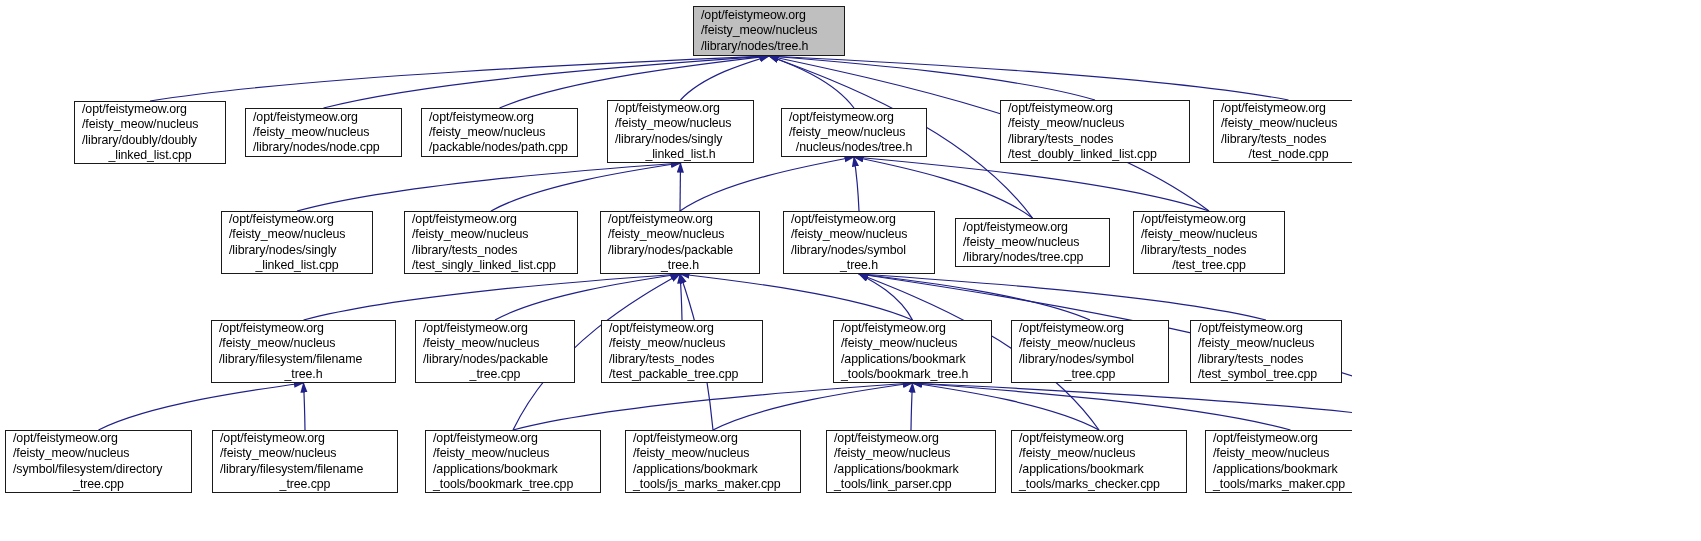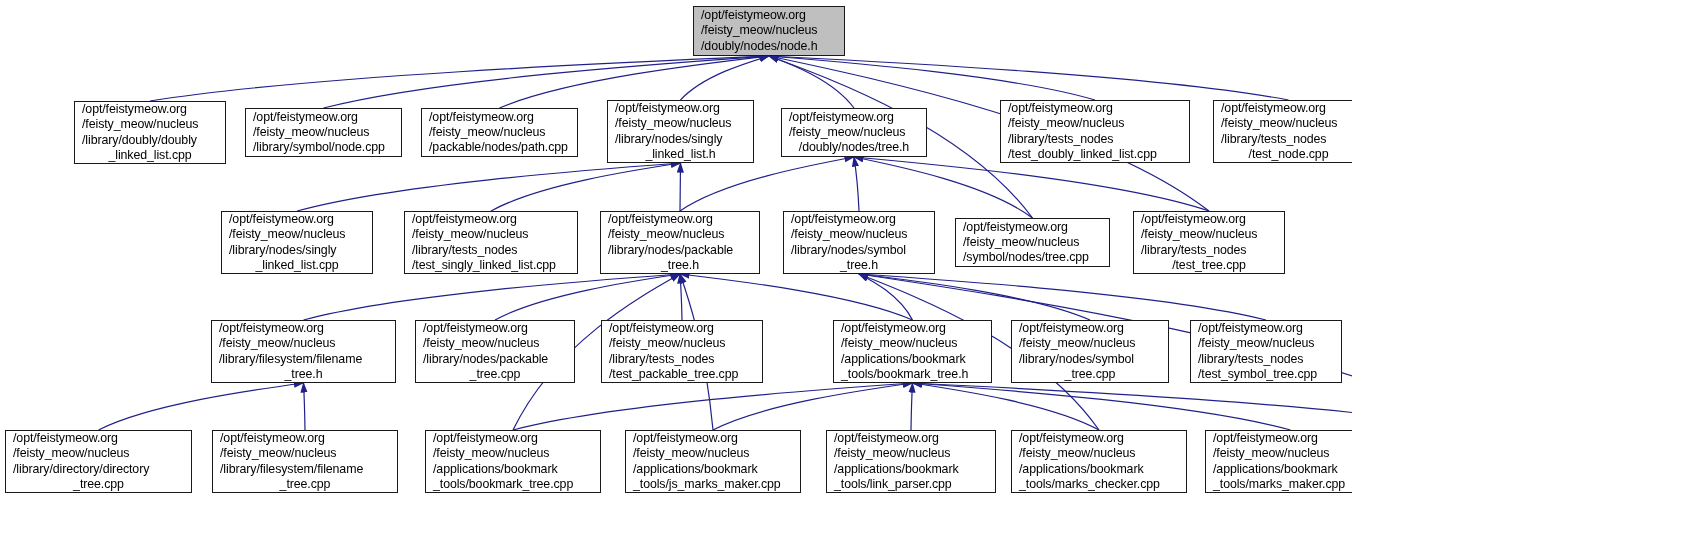"/doubly/nodes/node.h" span.line { text: /doubly/nodes/node.h -> /library/nodes/tree.h }
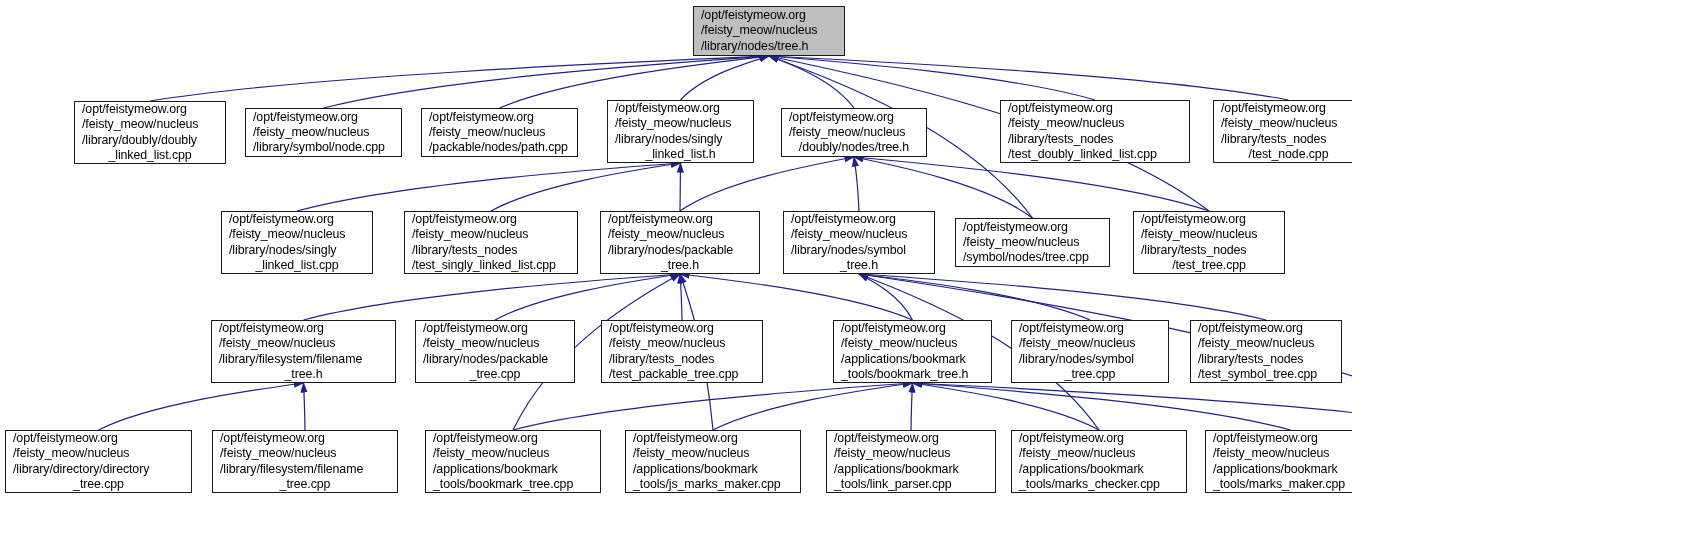"/library/symbol/node.cpp" span.line { text: /library/symbol/node.cpp -> /library/nodes/node.cpp }
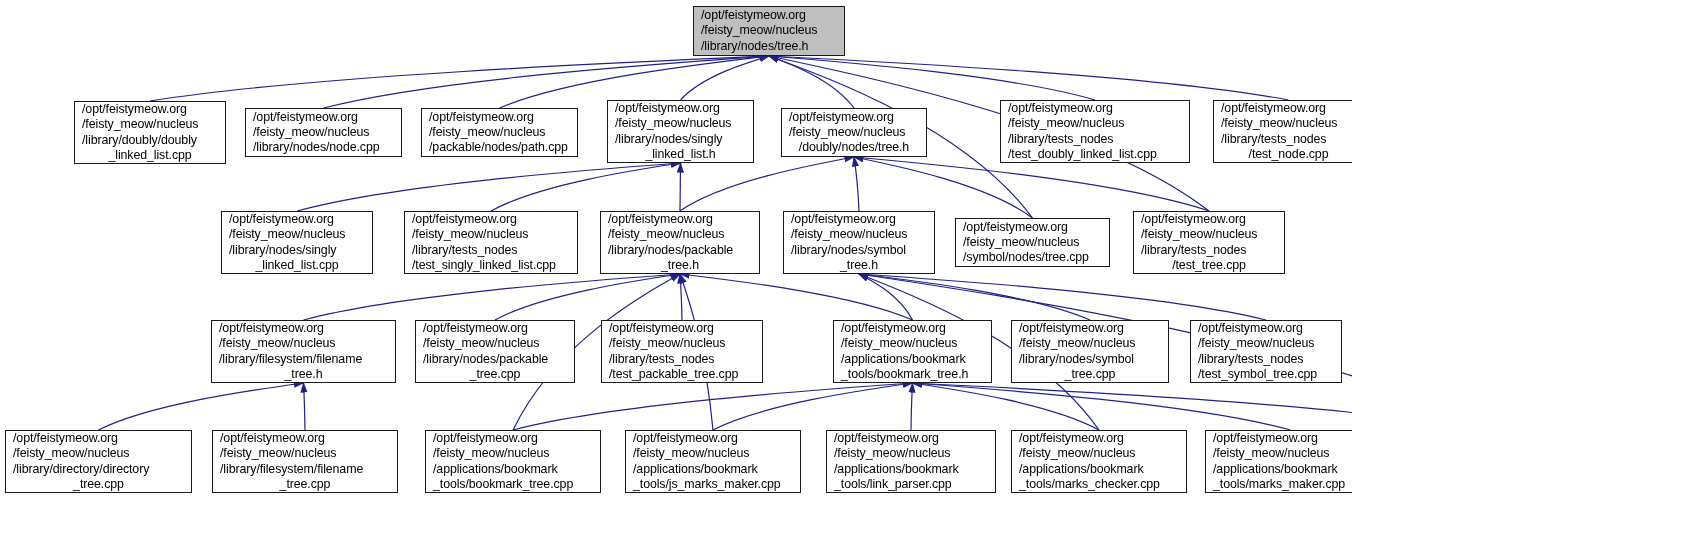"/doubly/nodes/tree.h" span.line { text: /doubly/nodes/tree.h -> /nucleus/nodes/tree.h }
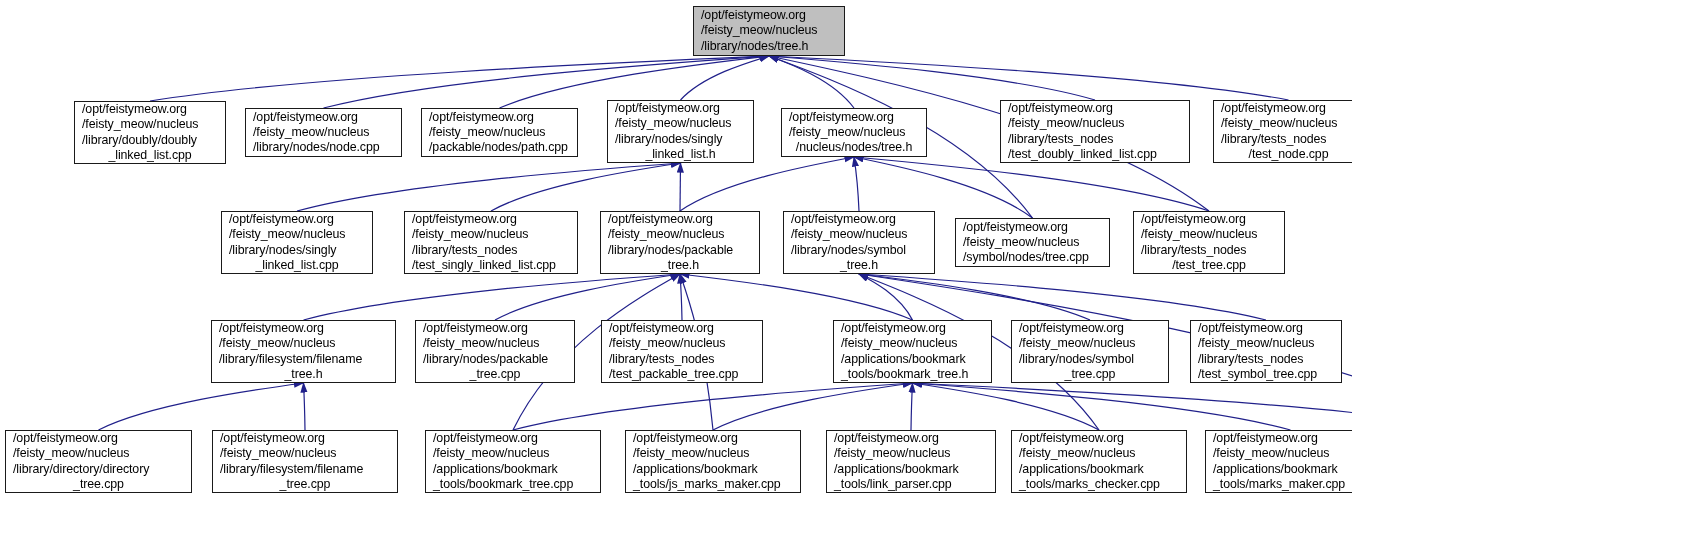"/symbol/nodes/tree.cpp" span.line { text: /symbol/nodes/tree.cpp -> /library/nodes/tree.cpp }
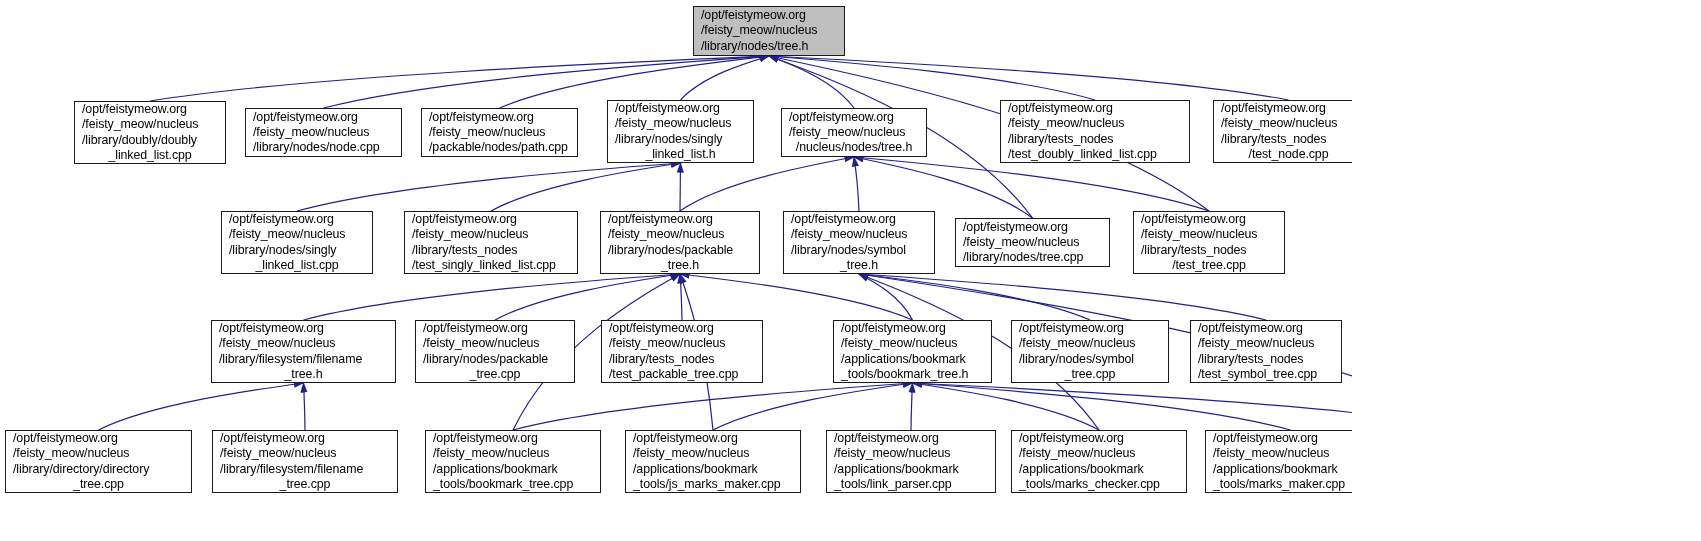"/library/directory/directory" span.line { text: /library/directory/directory -> /symbol/filesystem/directory }
